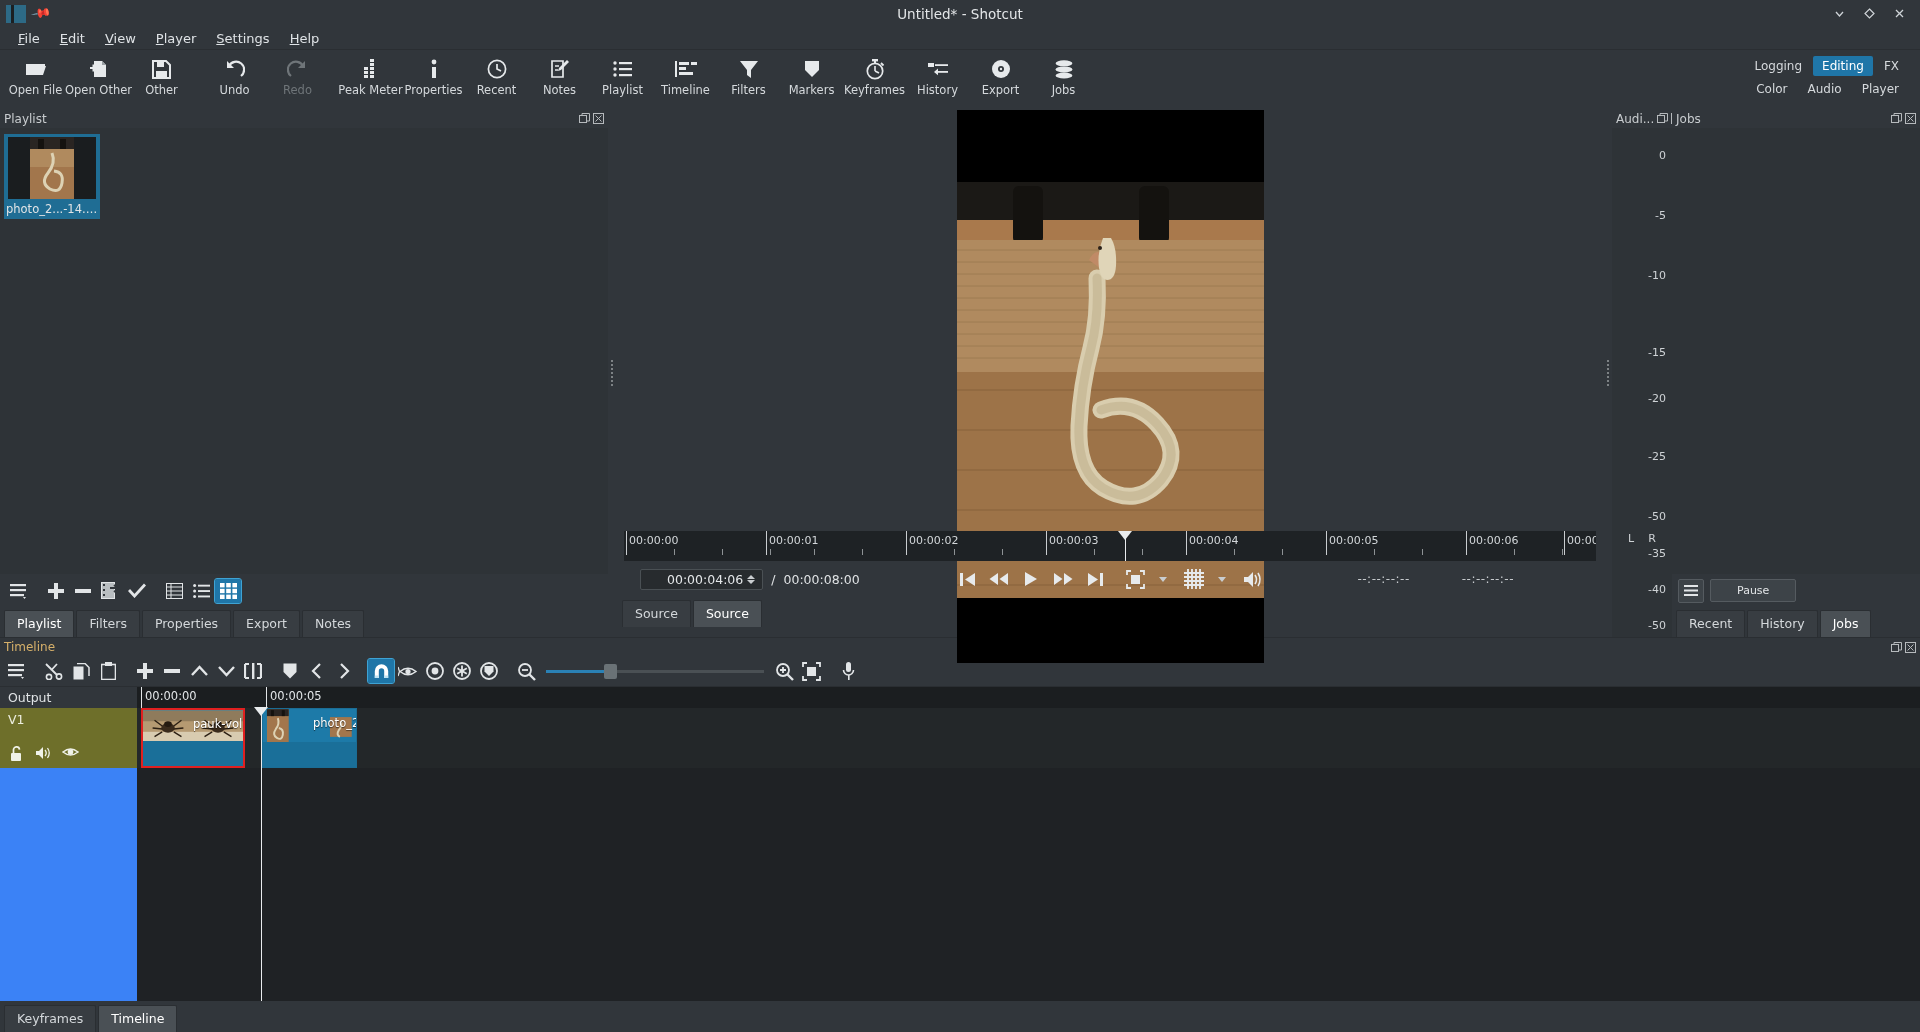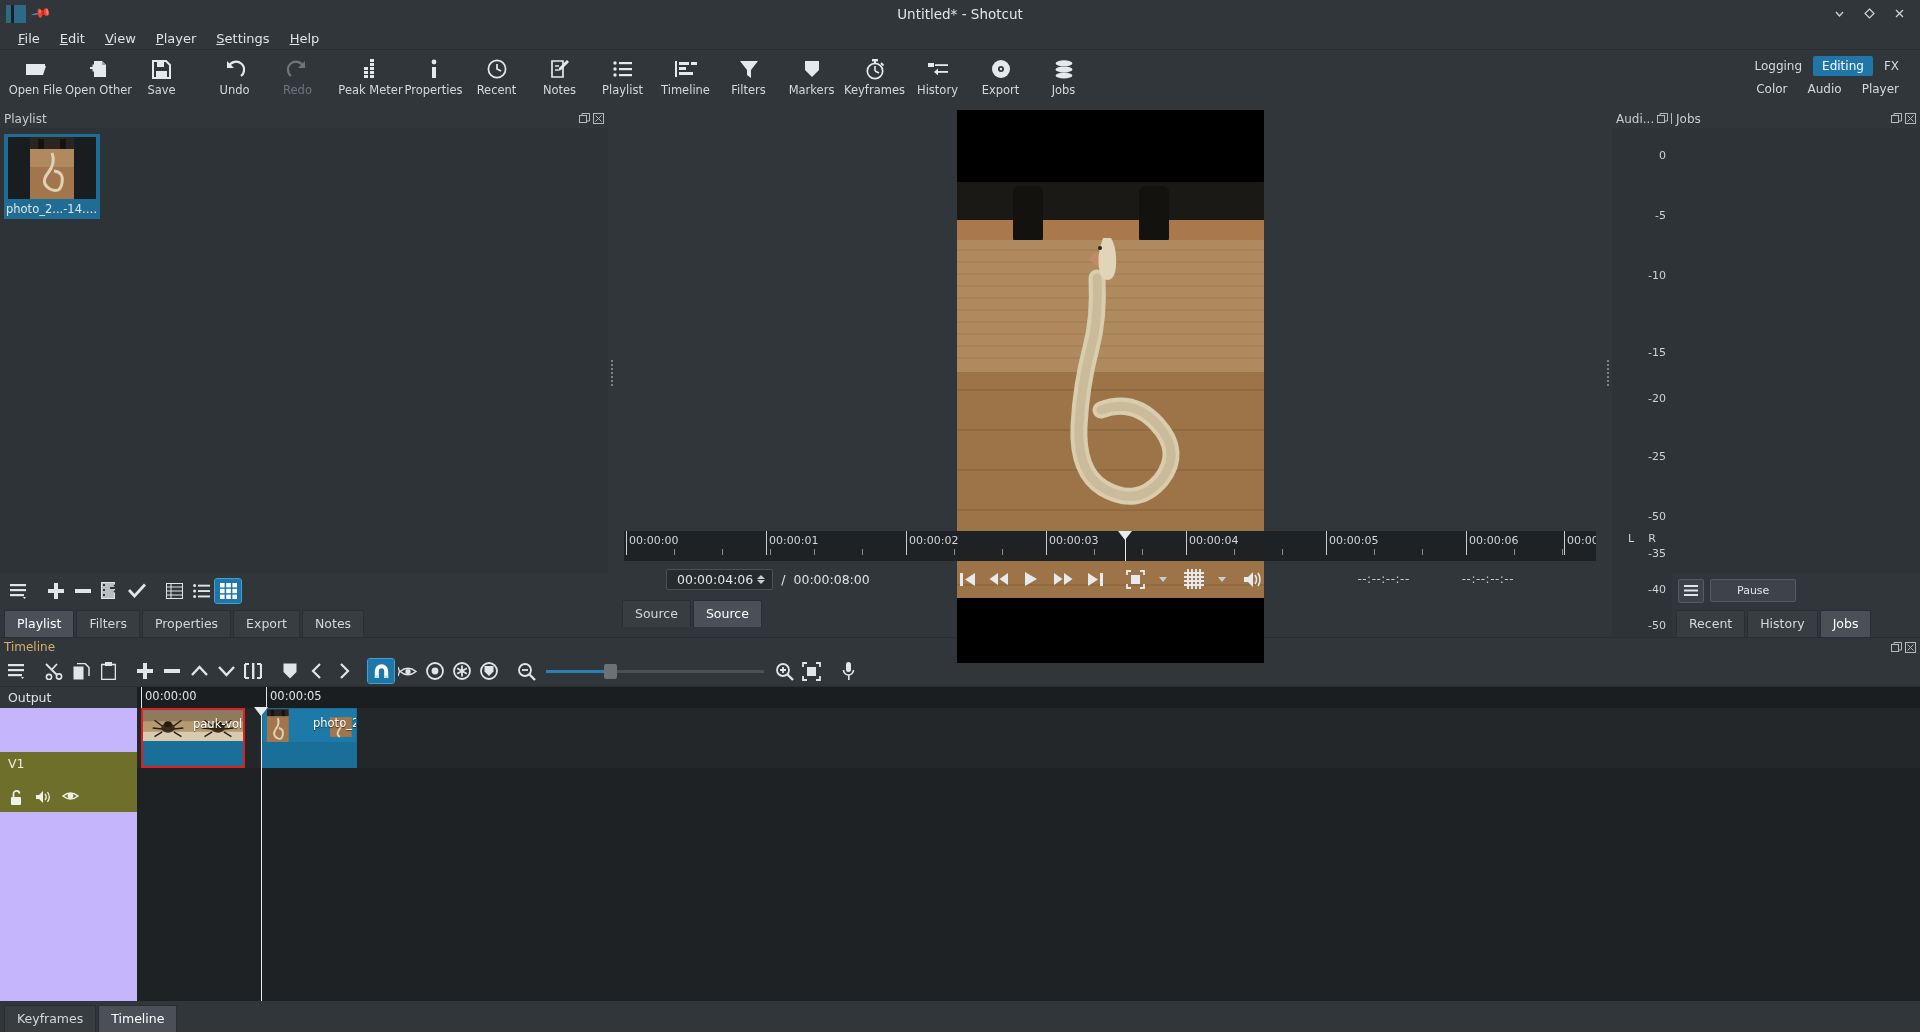"Save" span.lb { text: Save -> Other }
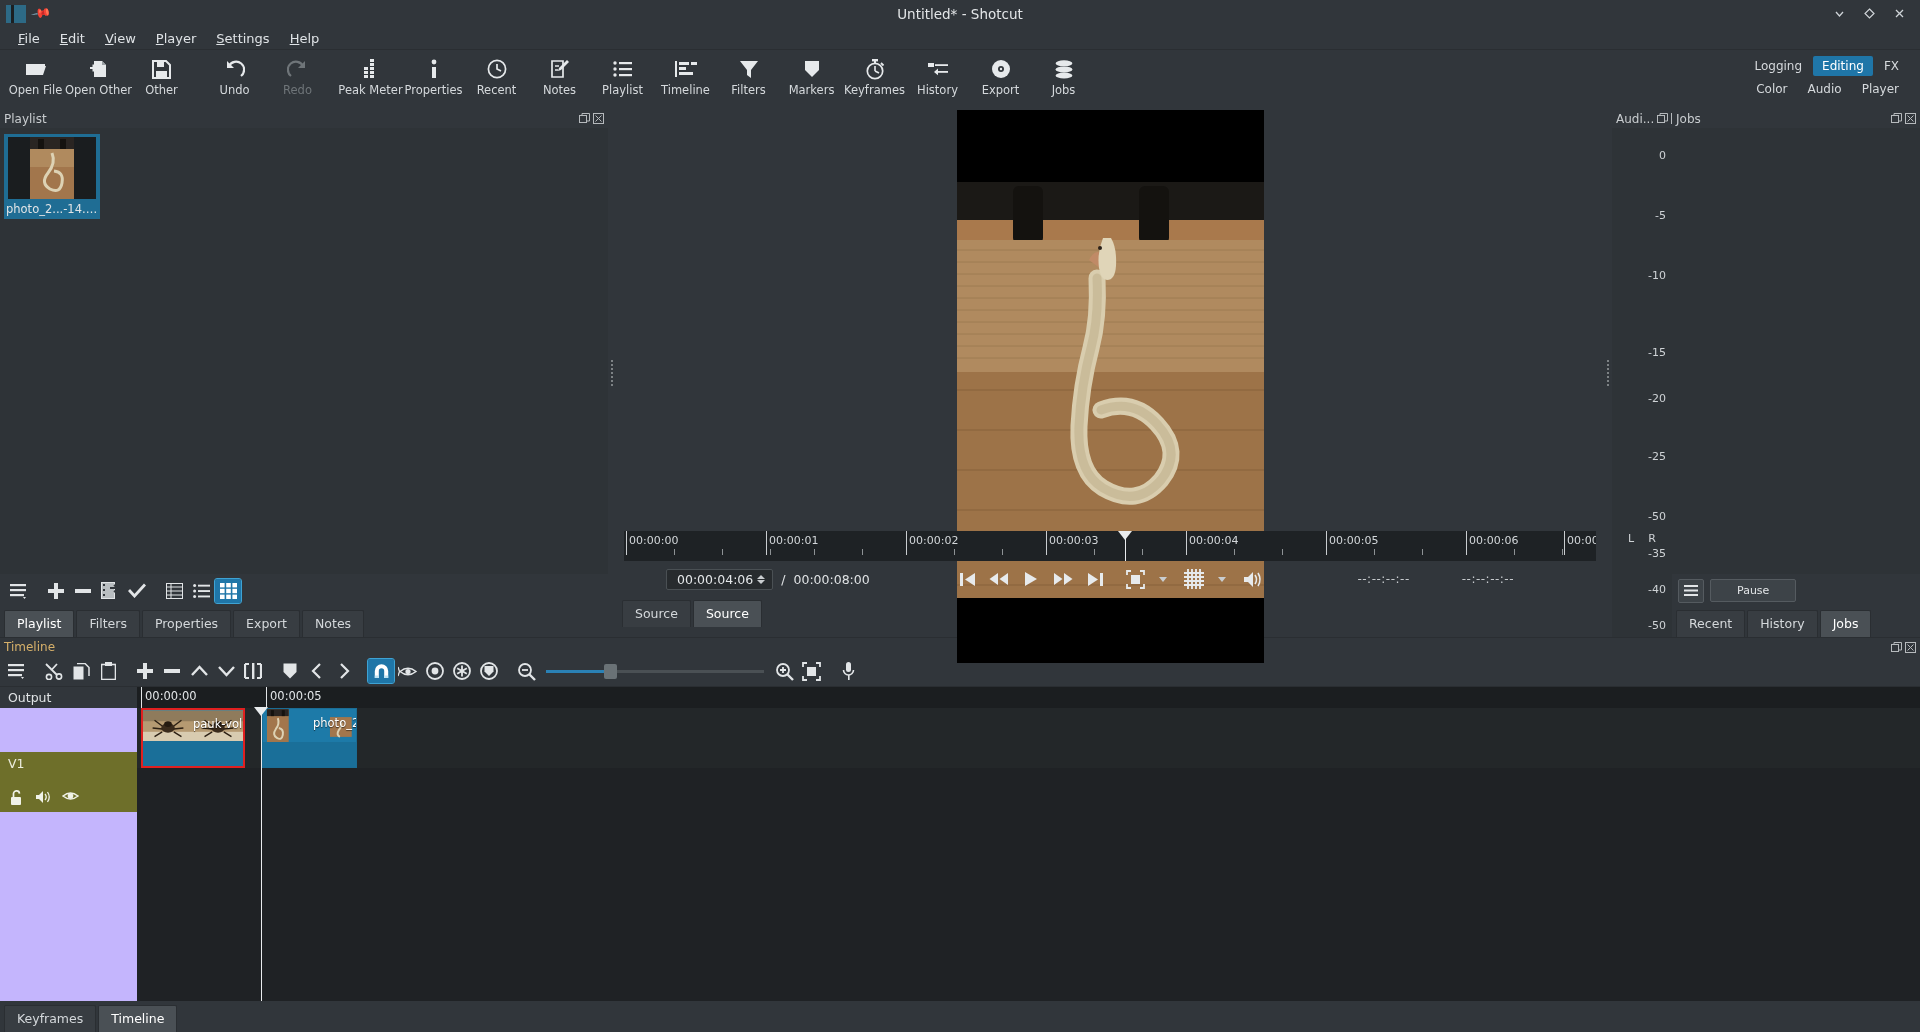"00:00:04:06" .tc-box { margin-left: 26px -> none; padding: 0 4px 0 10px -> 0 4px 0 26px }
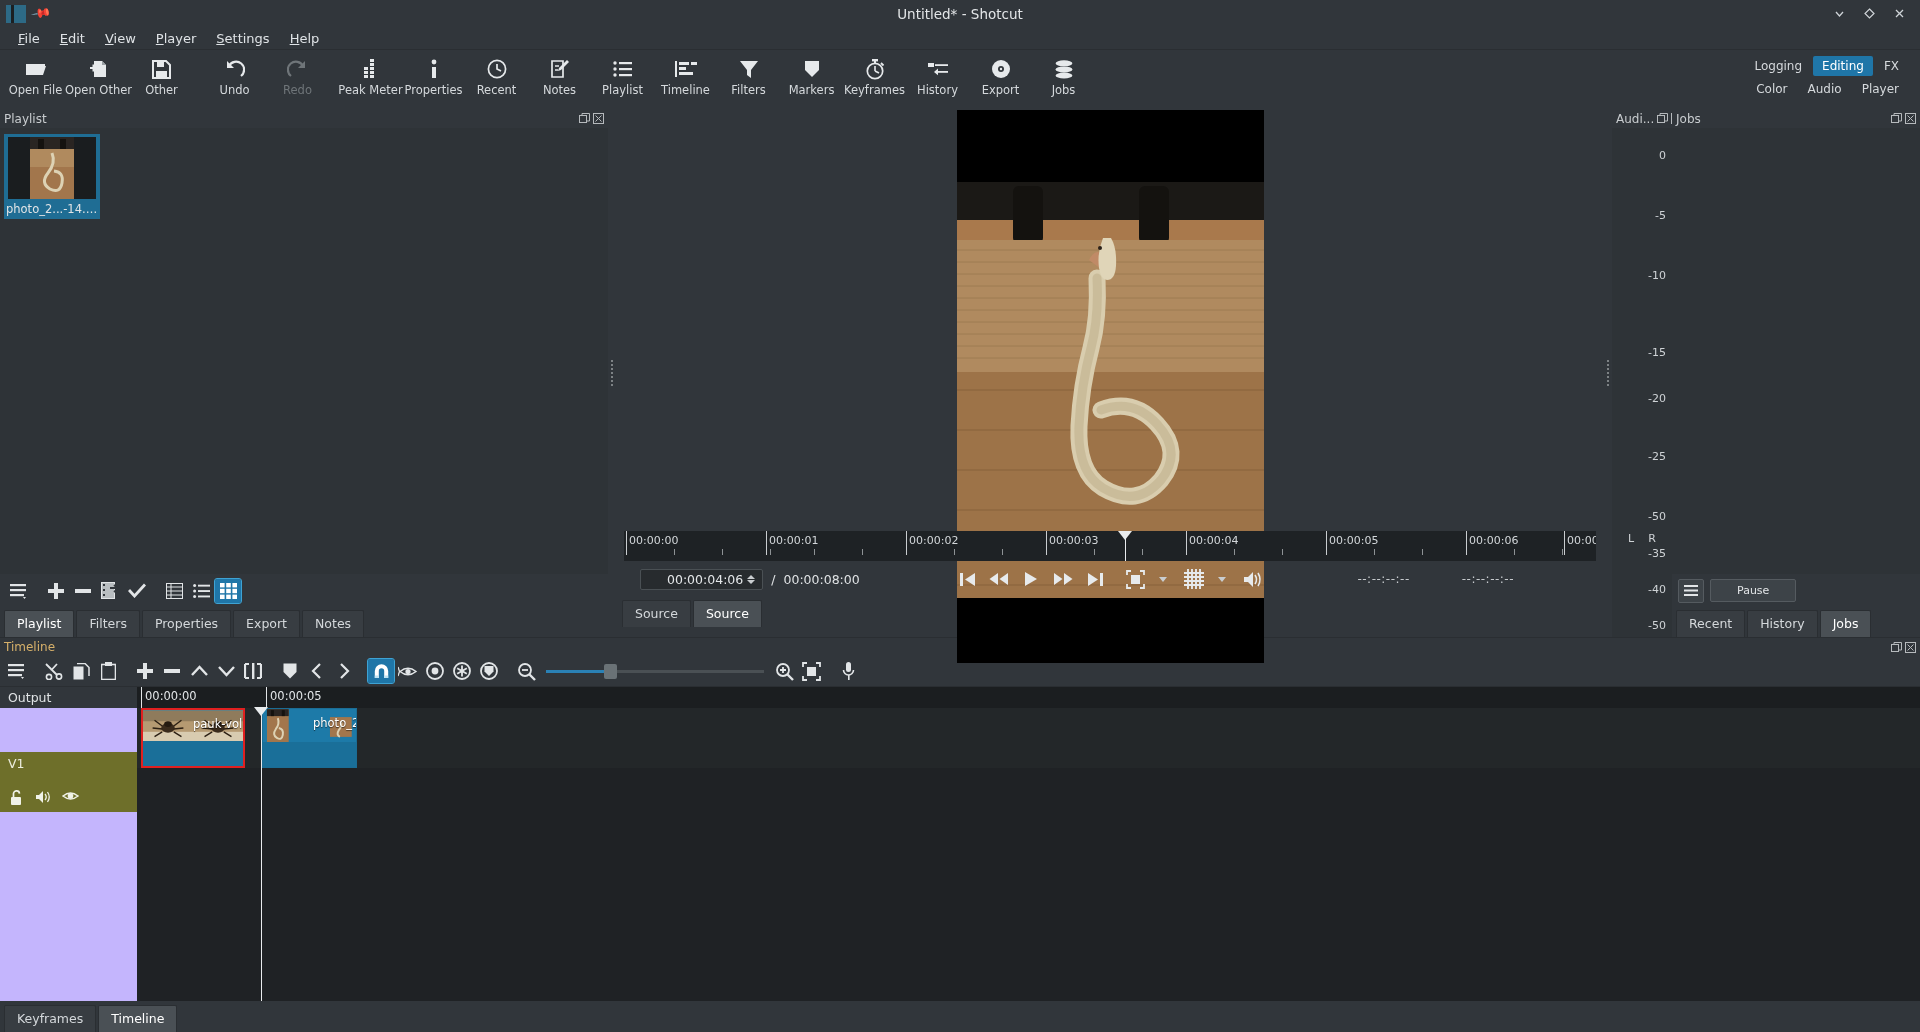"Output" .tl-heads { background: #c4b5fd -> #3b82f6; gap: 44px -> none }
